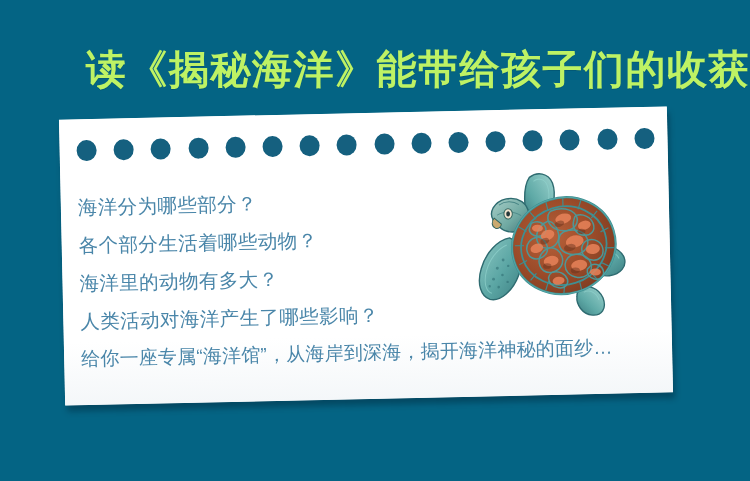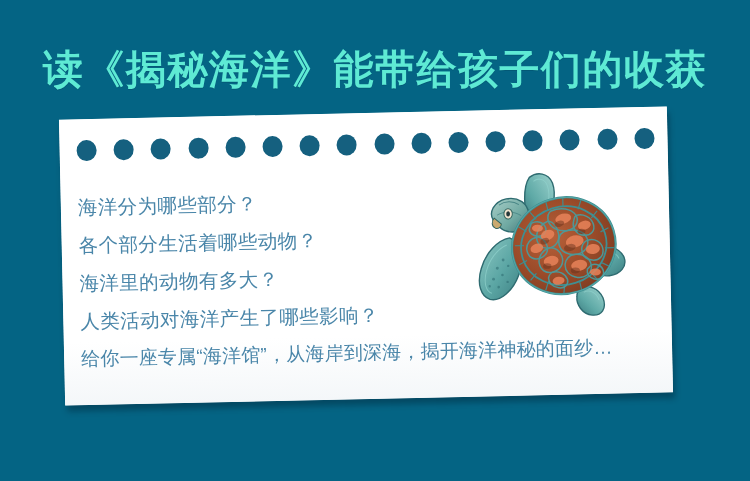"读《揭秘海洋》能带给孩子们的收获" div { color: #5eead4 -> #bef264; text-align: none -> right }
